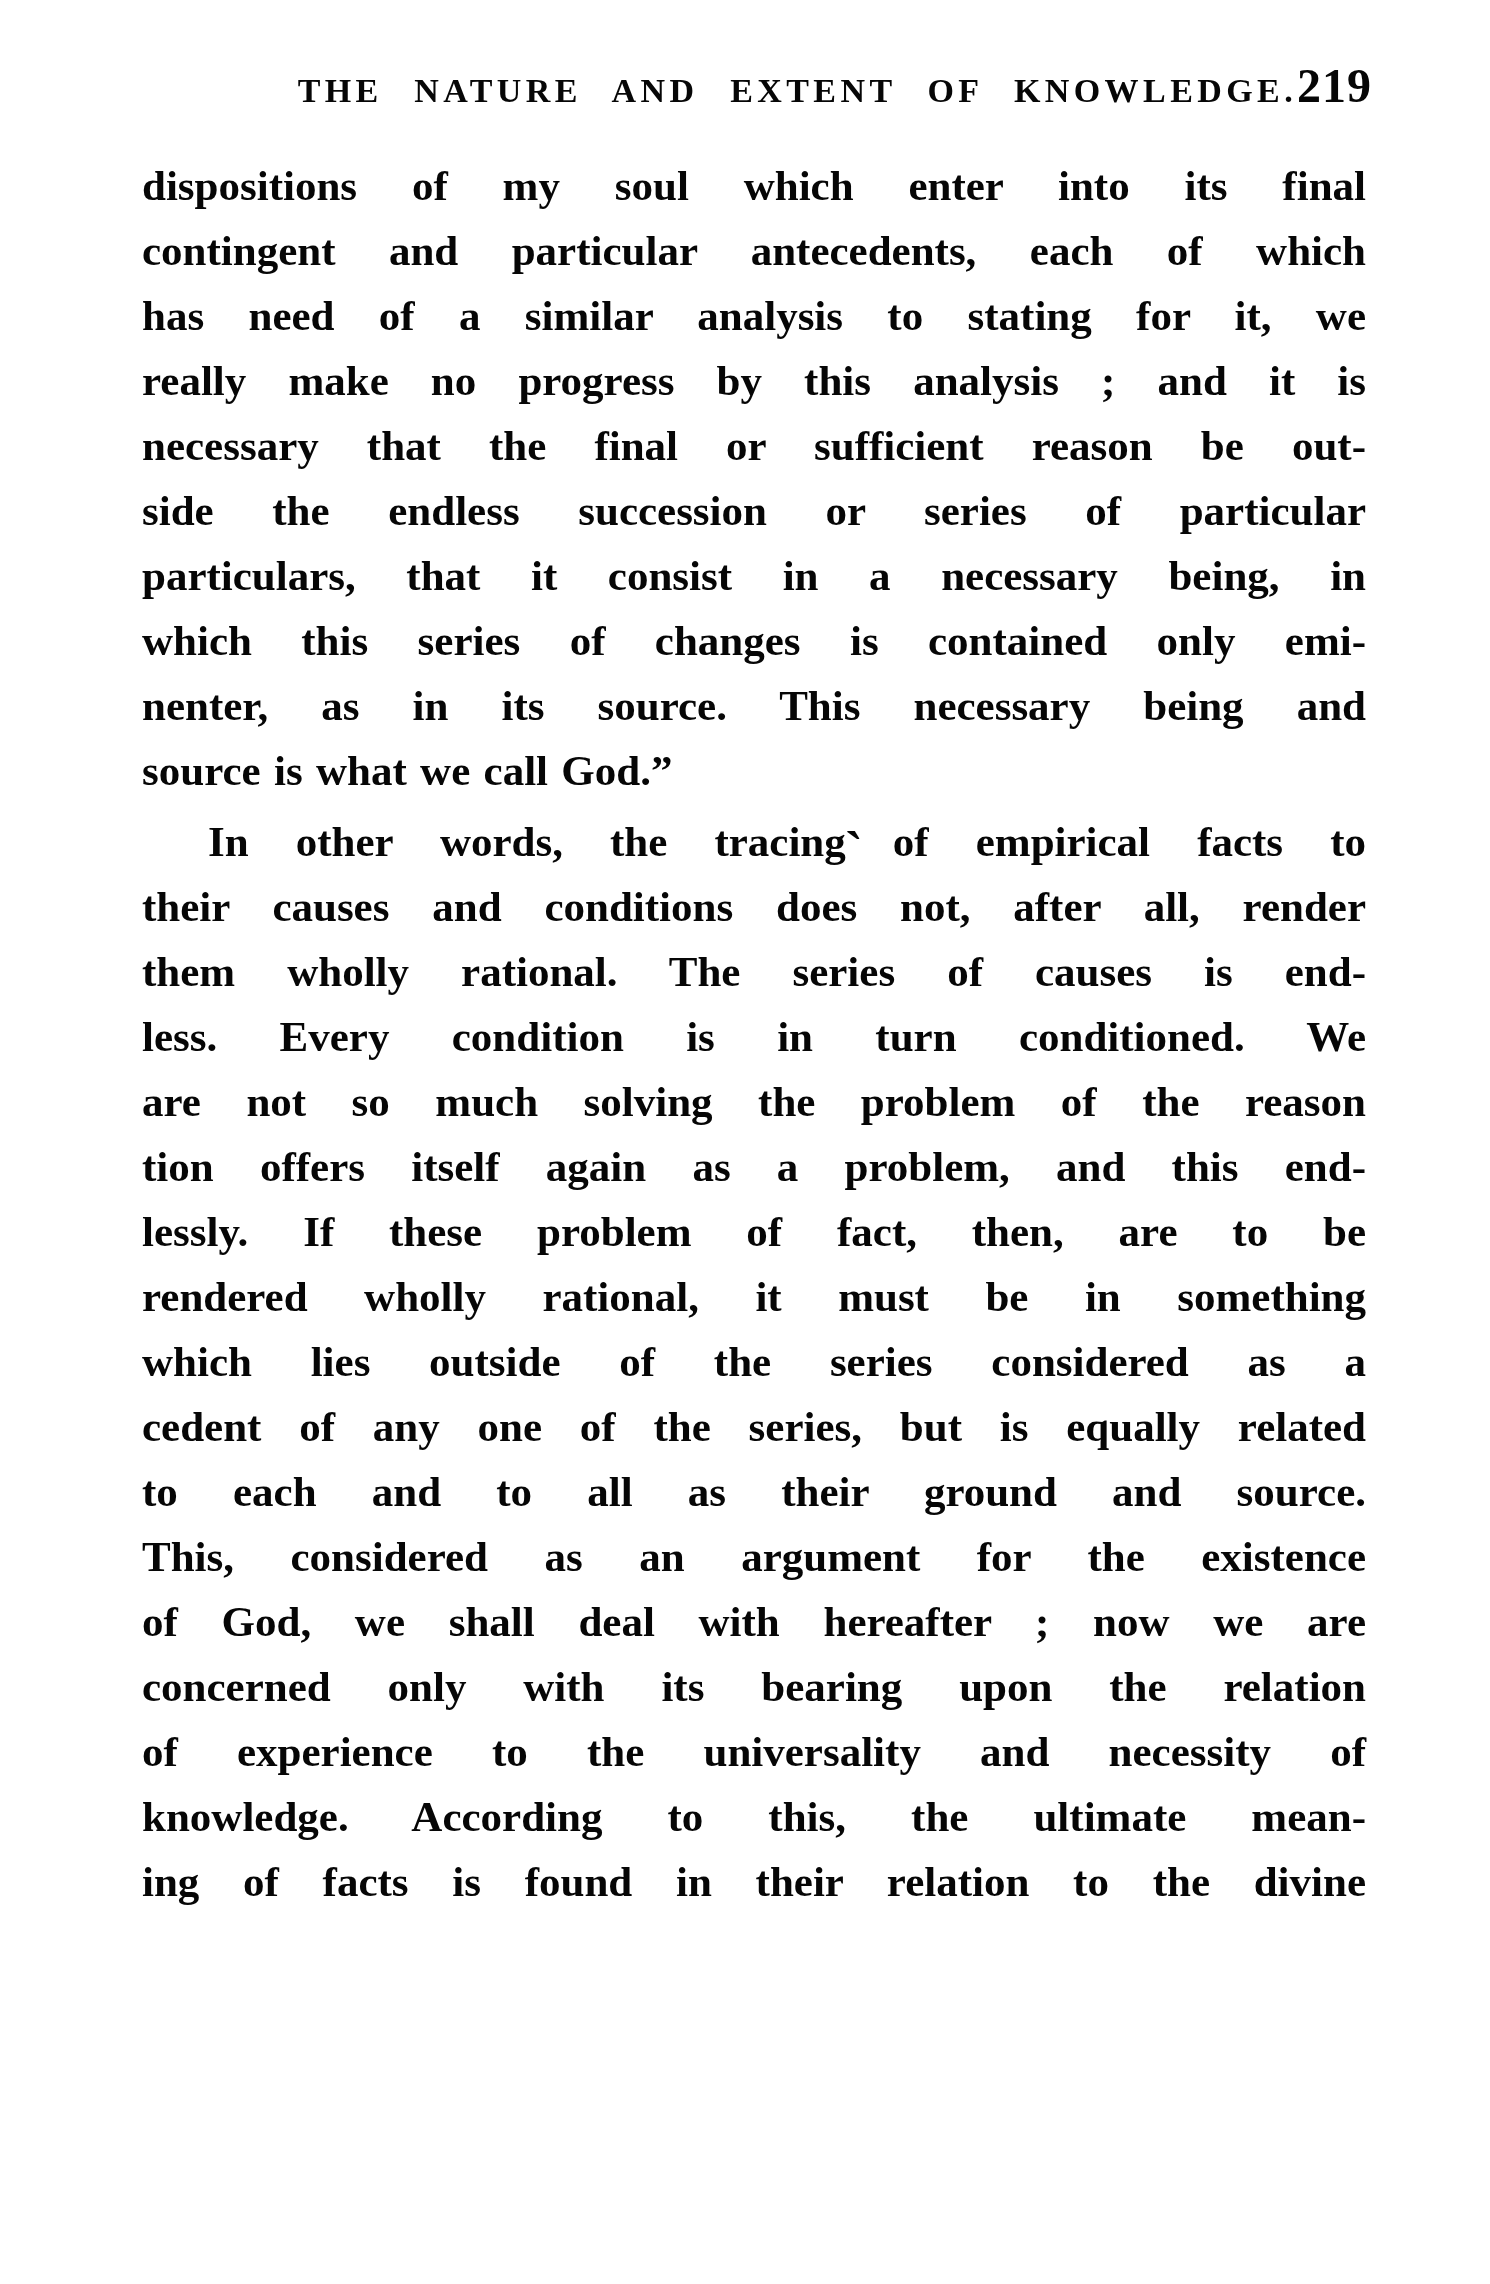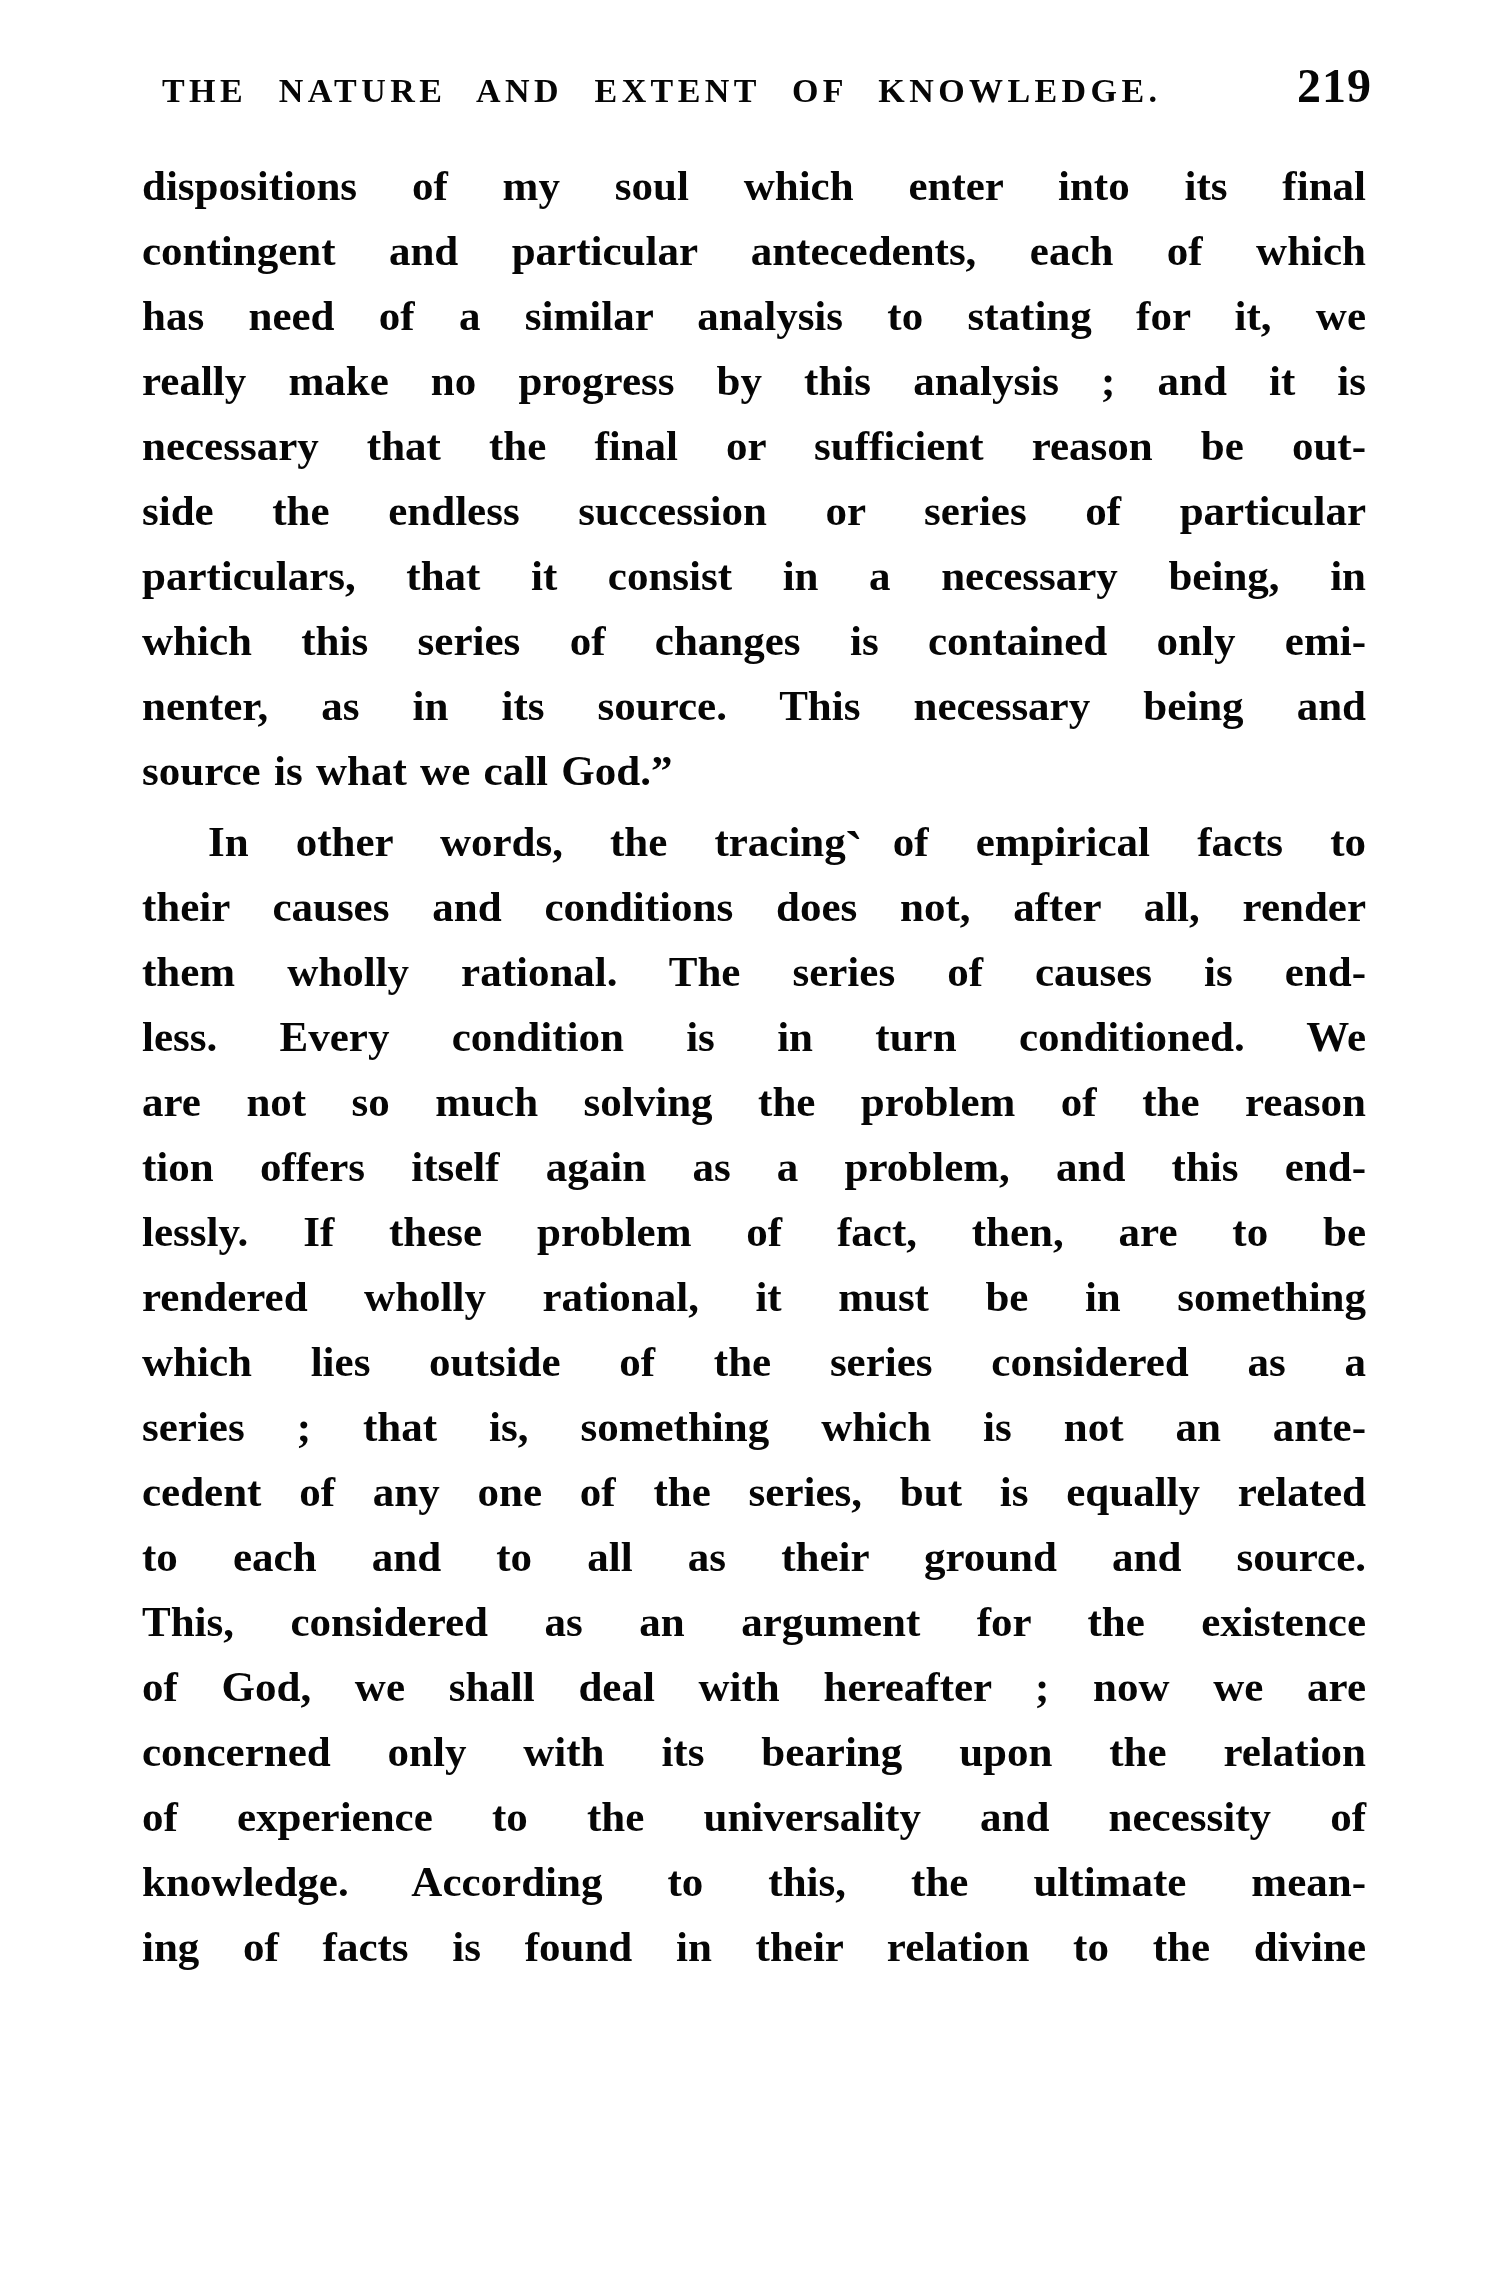"THE NATURE AND EXTENT OF" .running-header { justify-content: space-between -> flex-end }
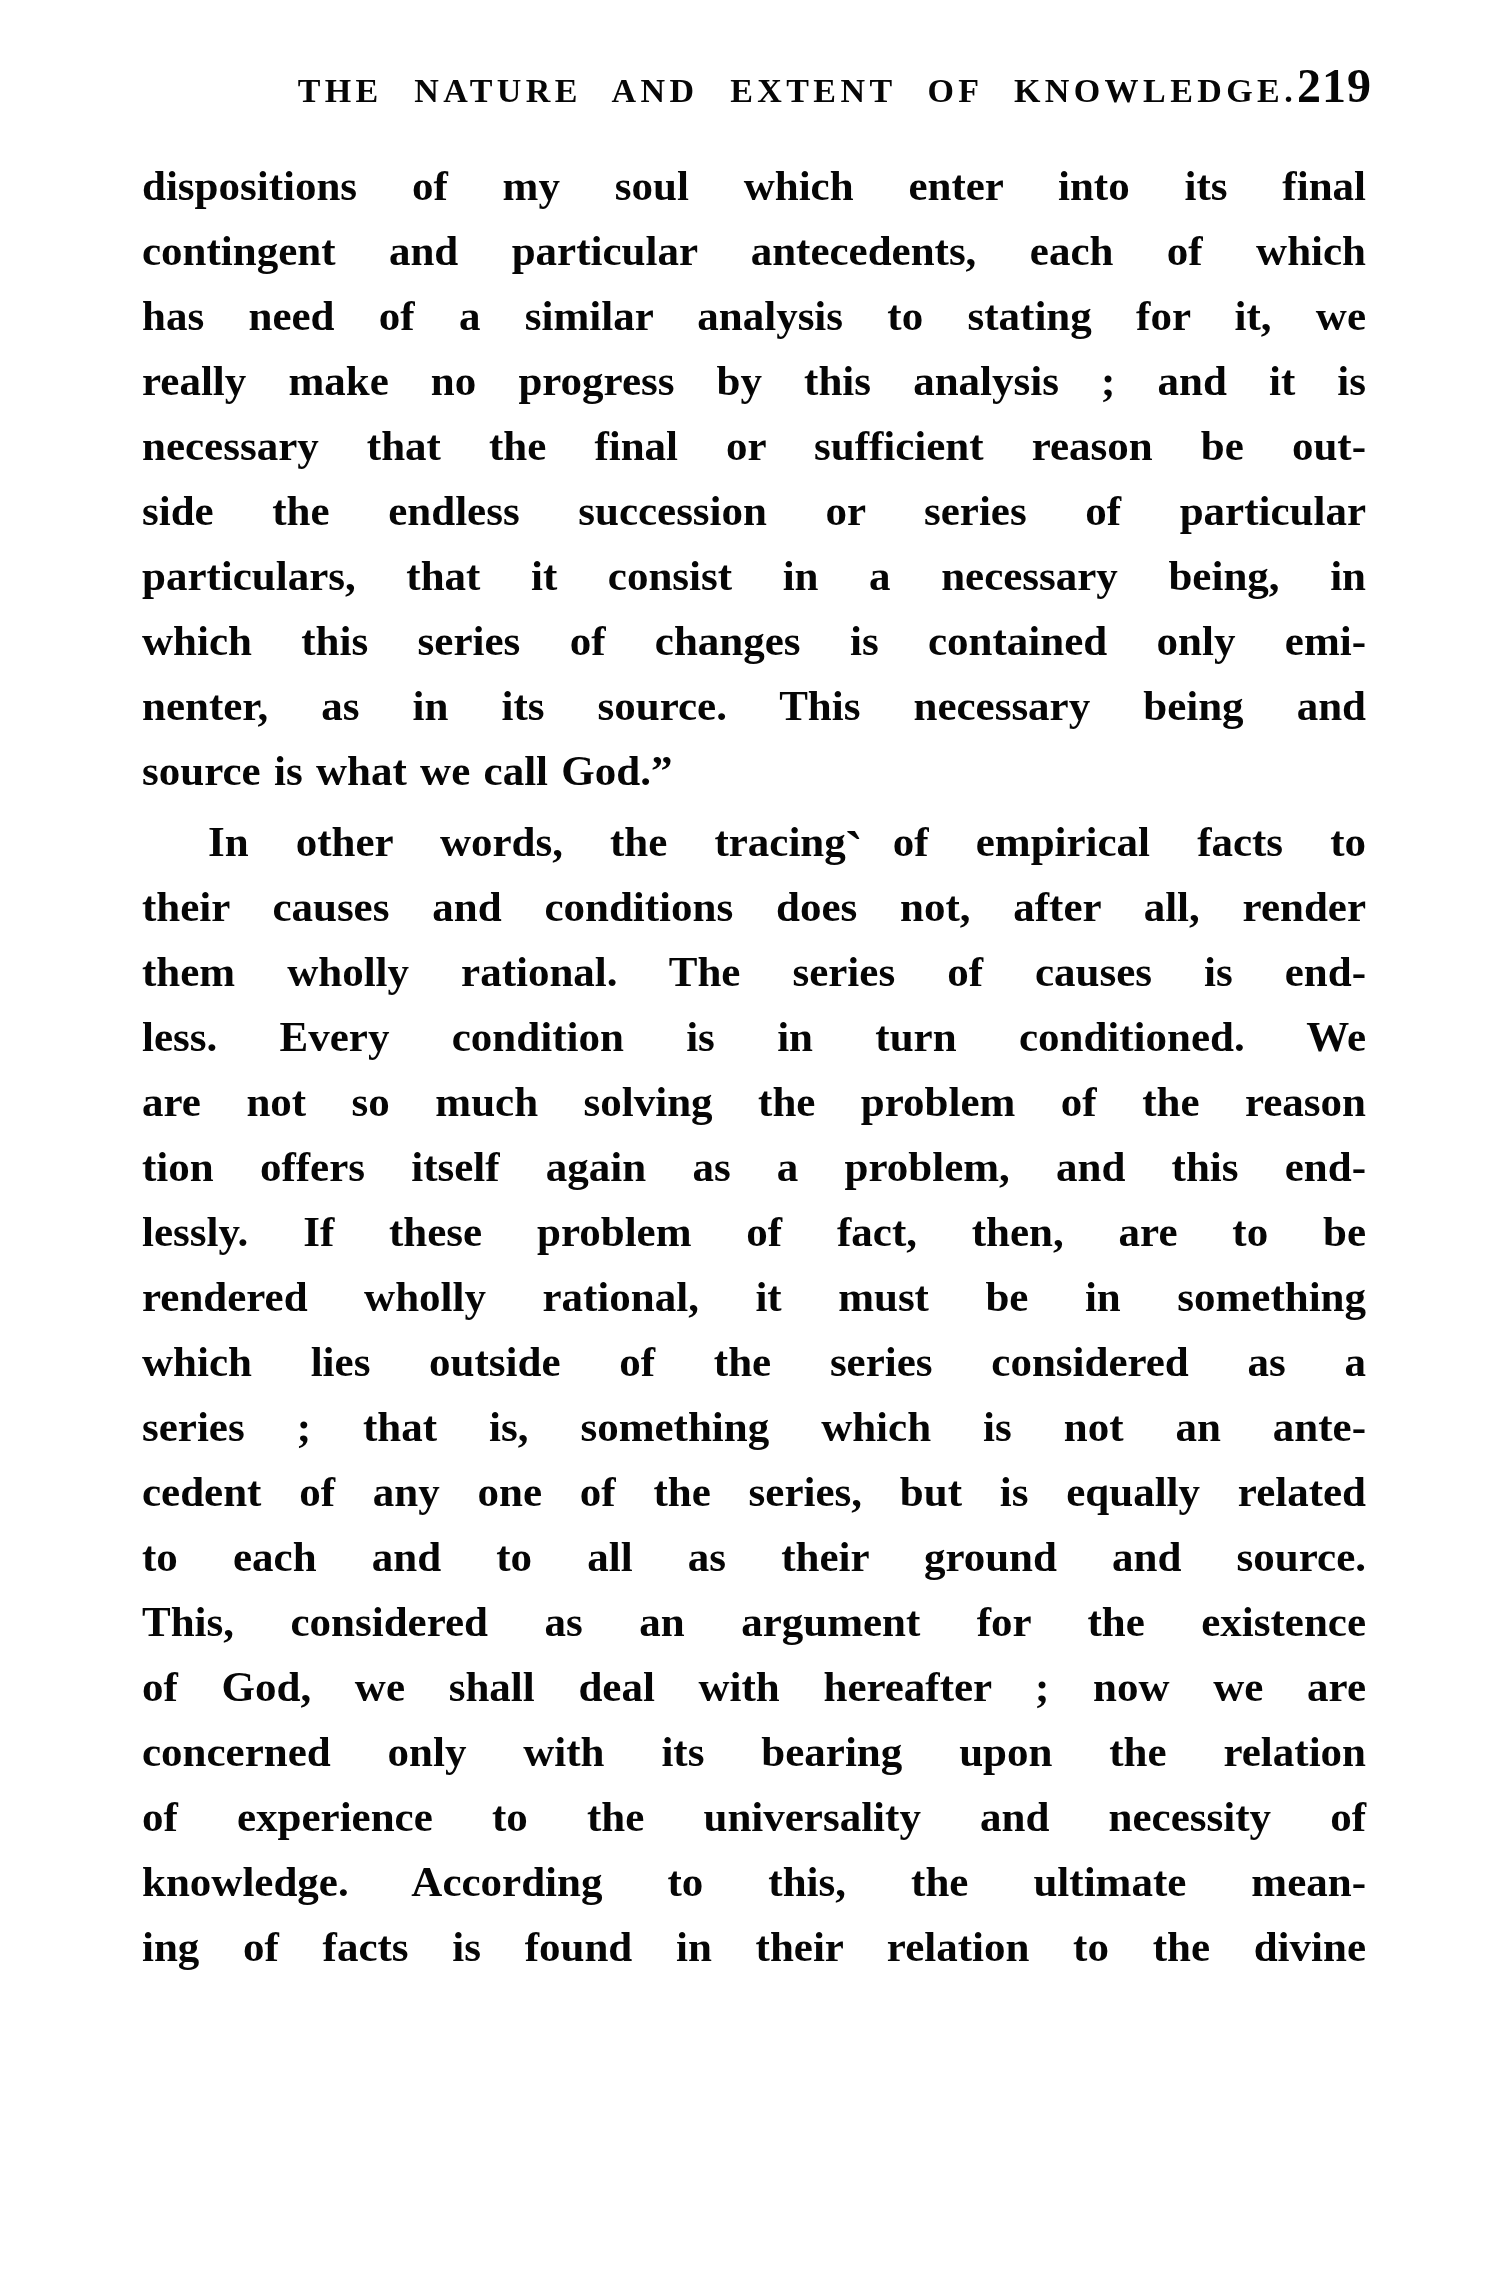"series ; that is, something" div.line { html: <div><span>series ; that is, something which is not an ante-</span></div> -> none }
